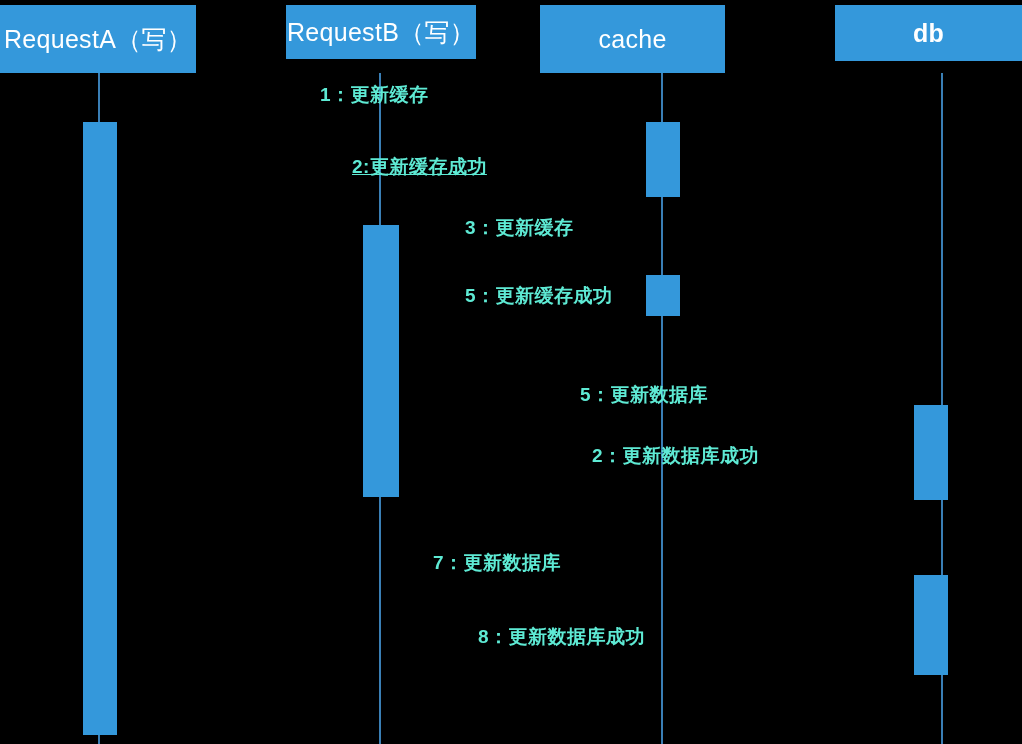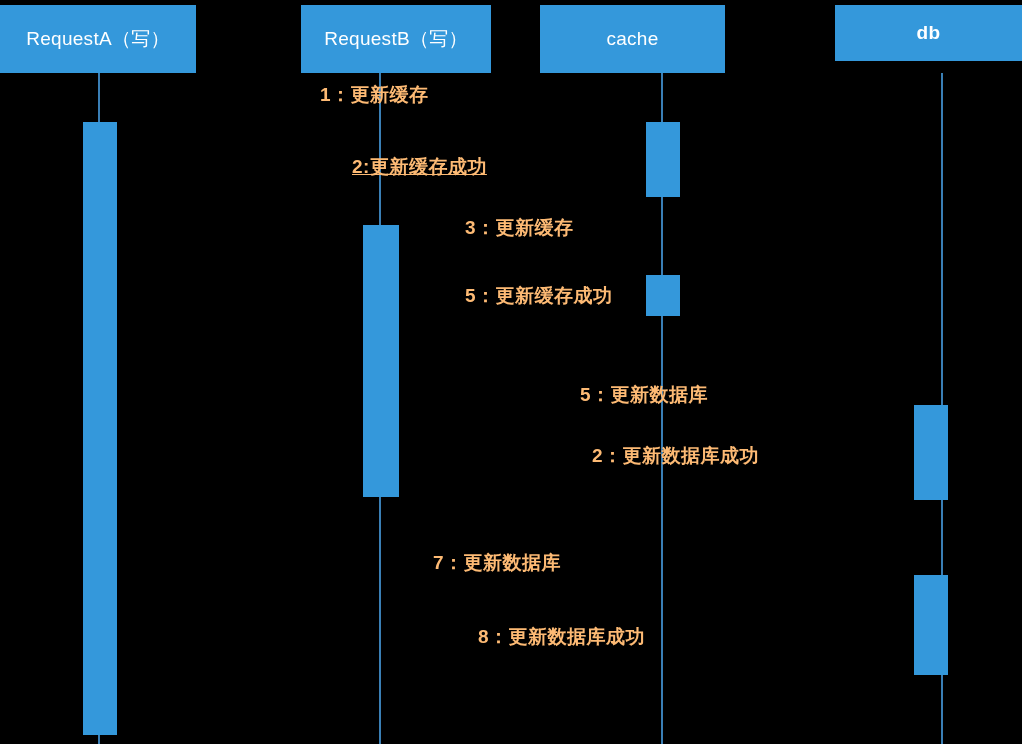"RequestA（写）" .participant-box { font-size: 19px -> 25px }
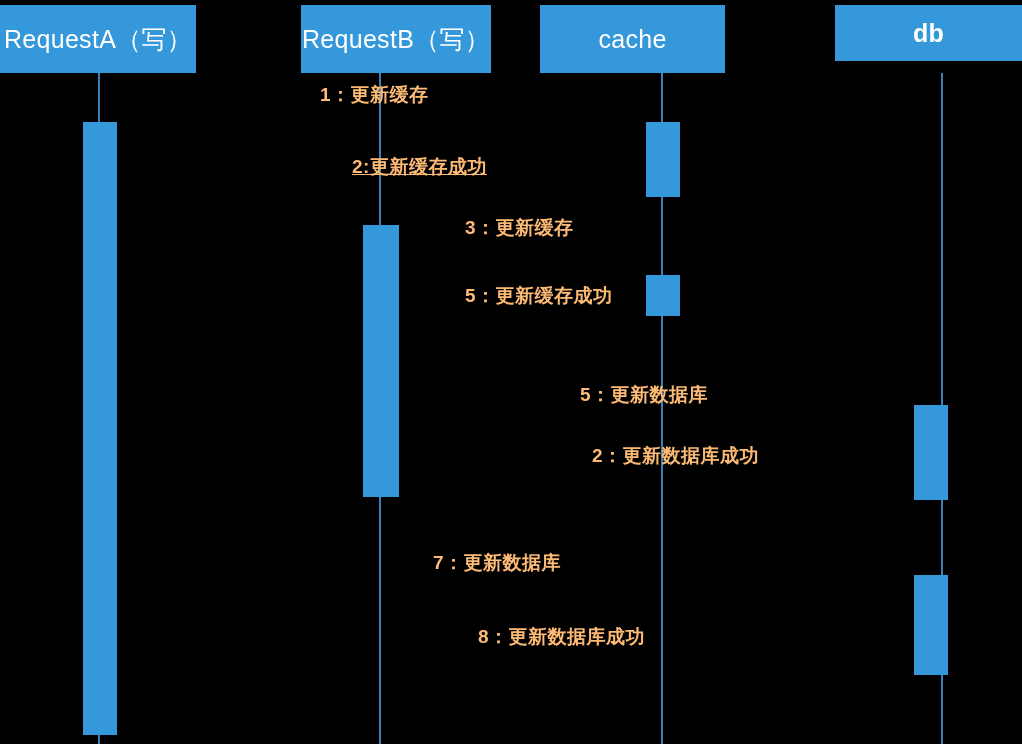"RequestB（写）" div.participant-box { height: 68px -> 54px; left: 301px -> 286px }
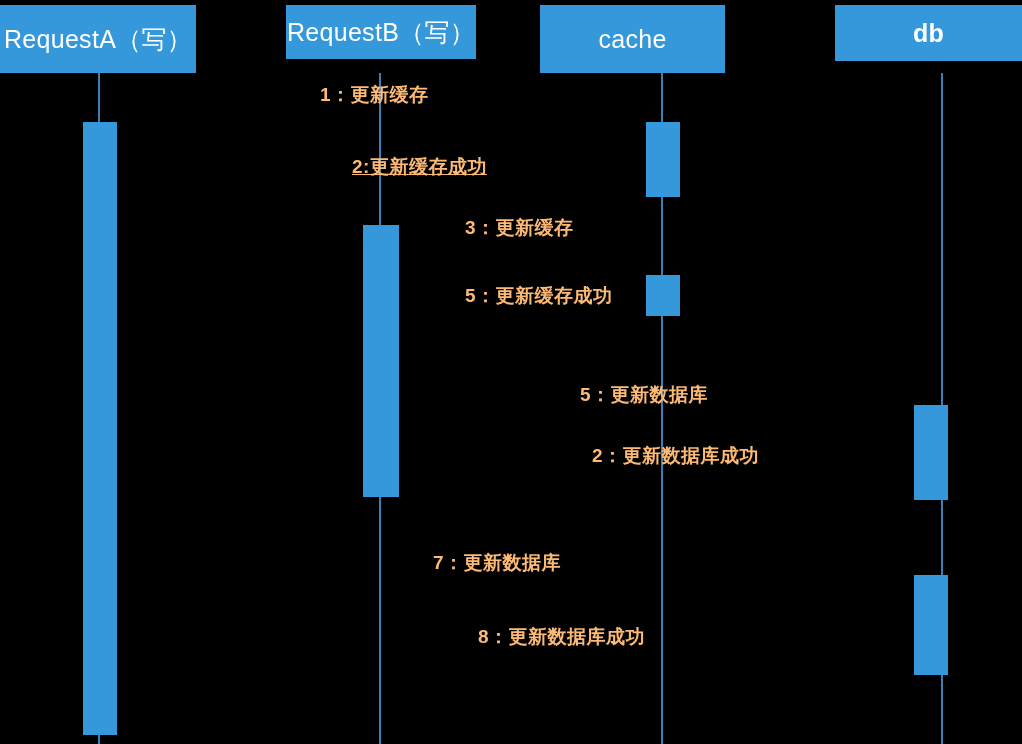"1：更新缓存" .message-label { color: #fdba74 -> #5eead4 }
